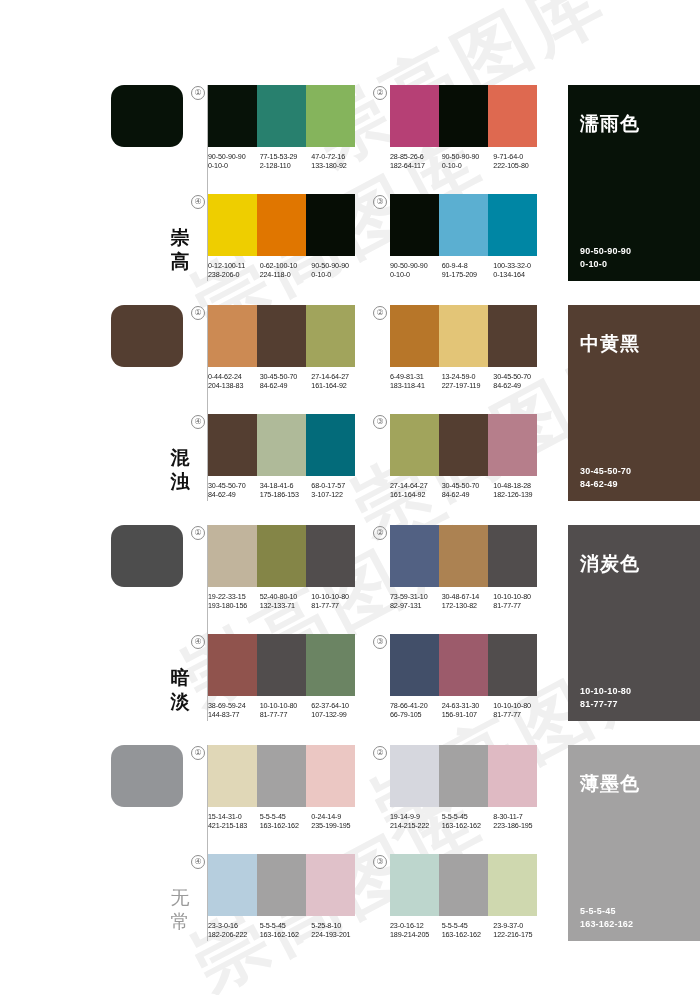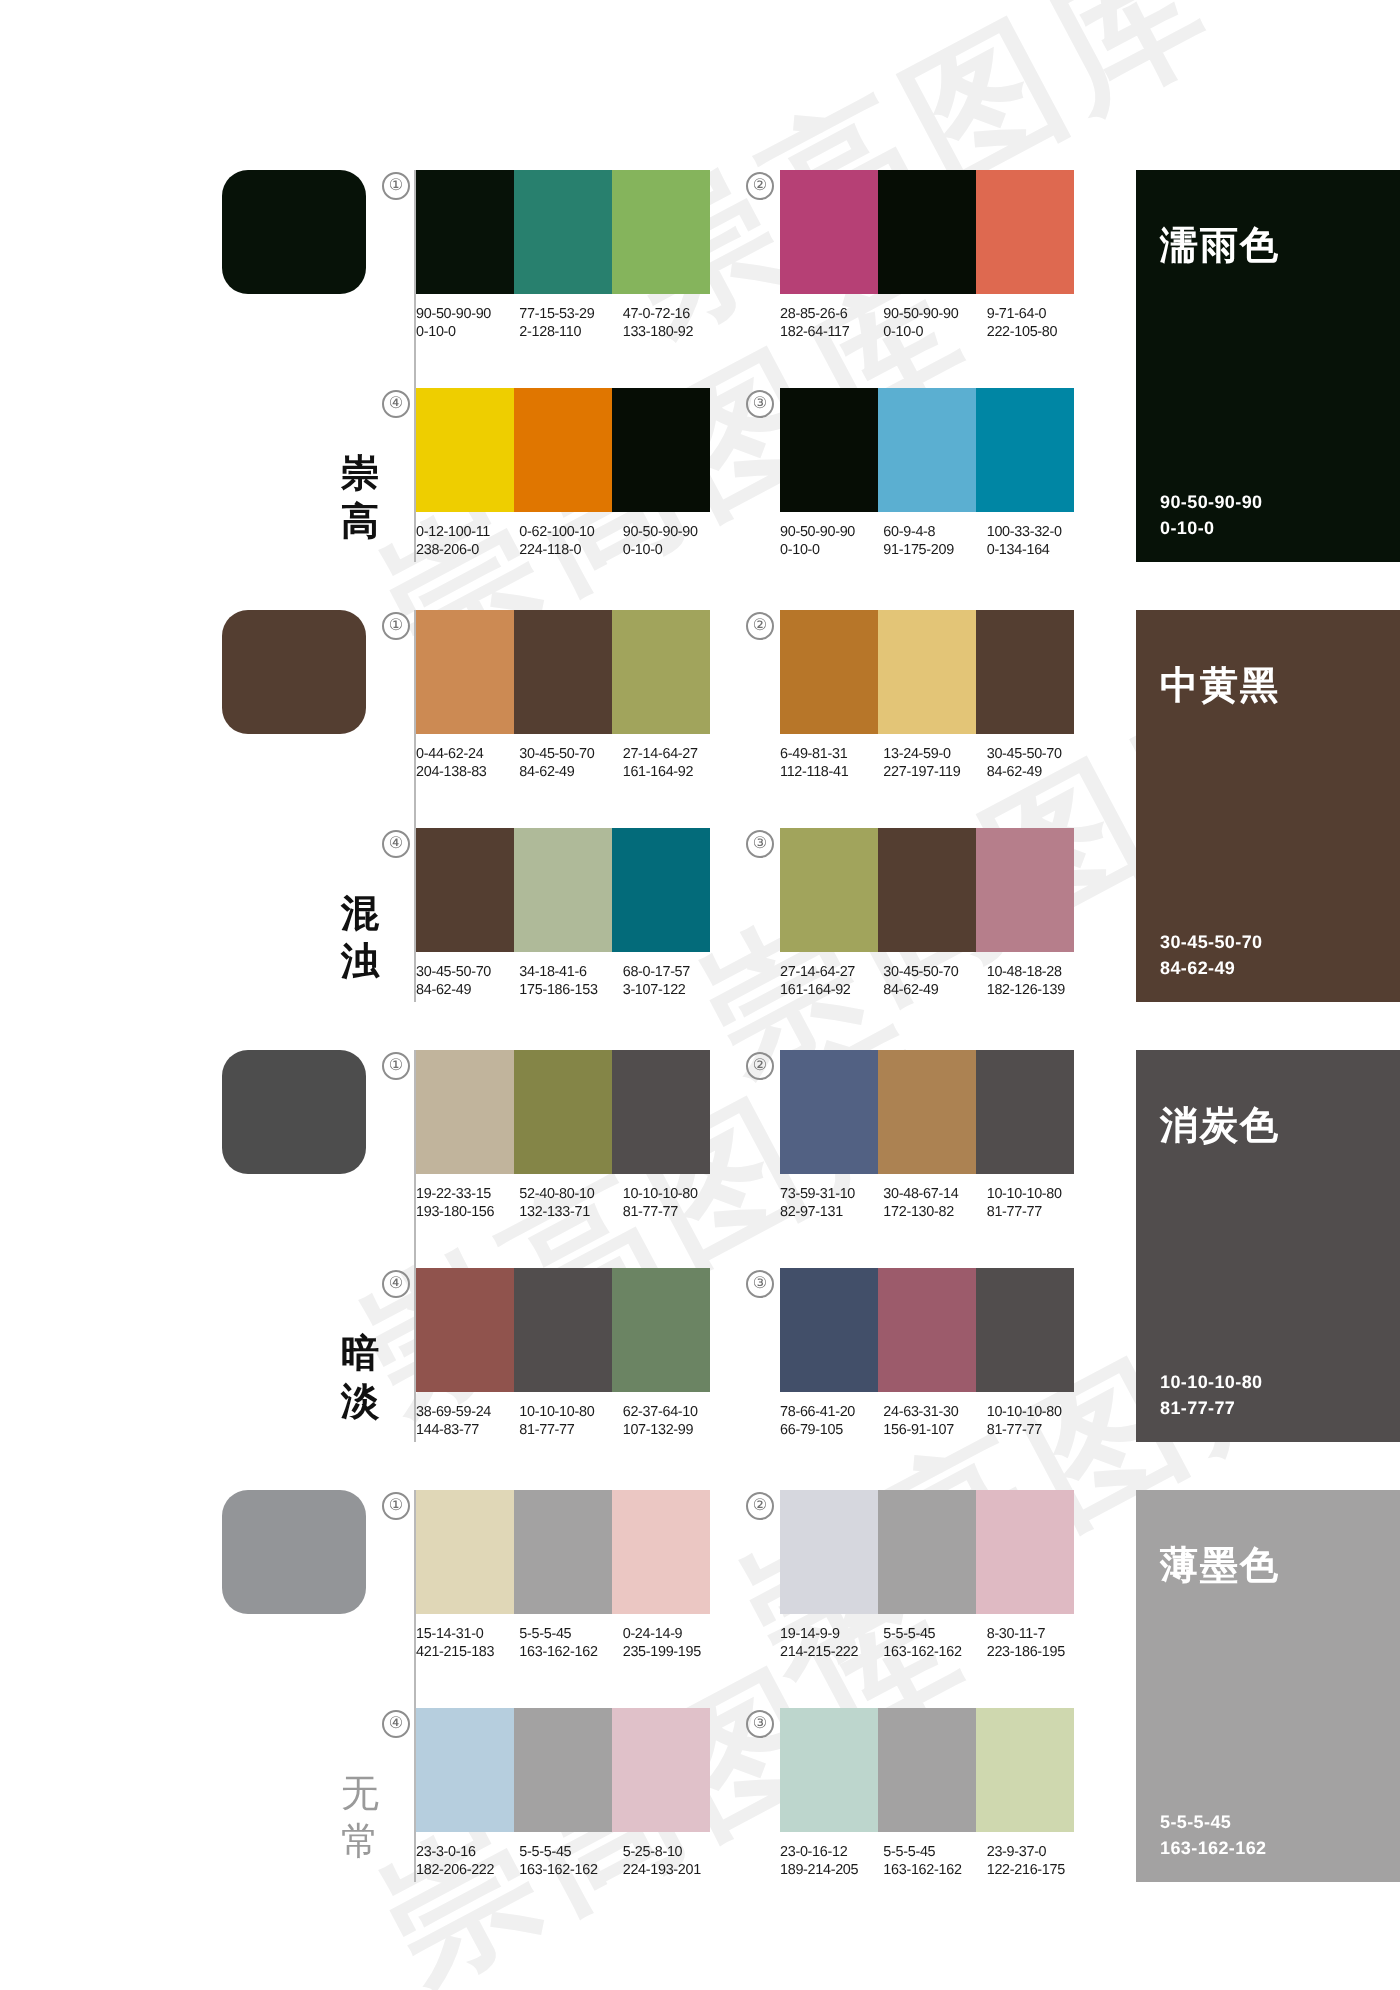"112-118-41" div.c2 { text: 112-118-41 -> 183-118-41 }
